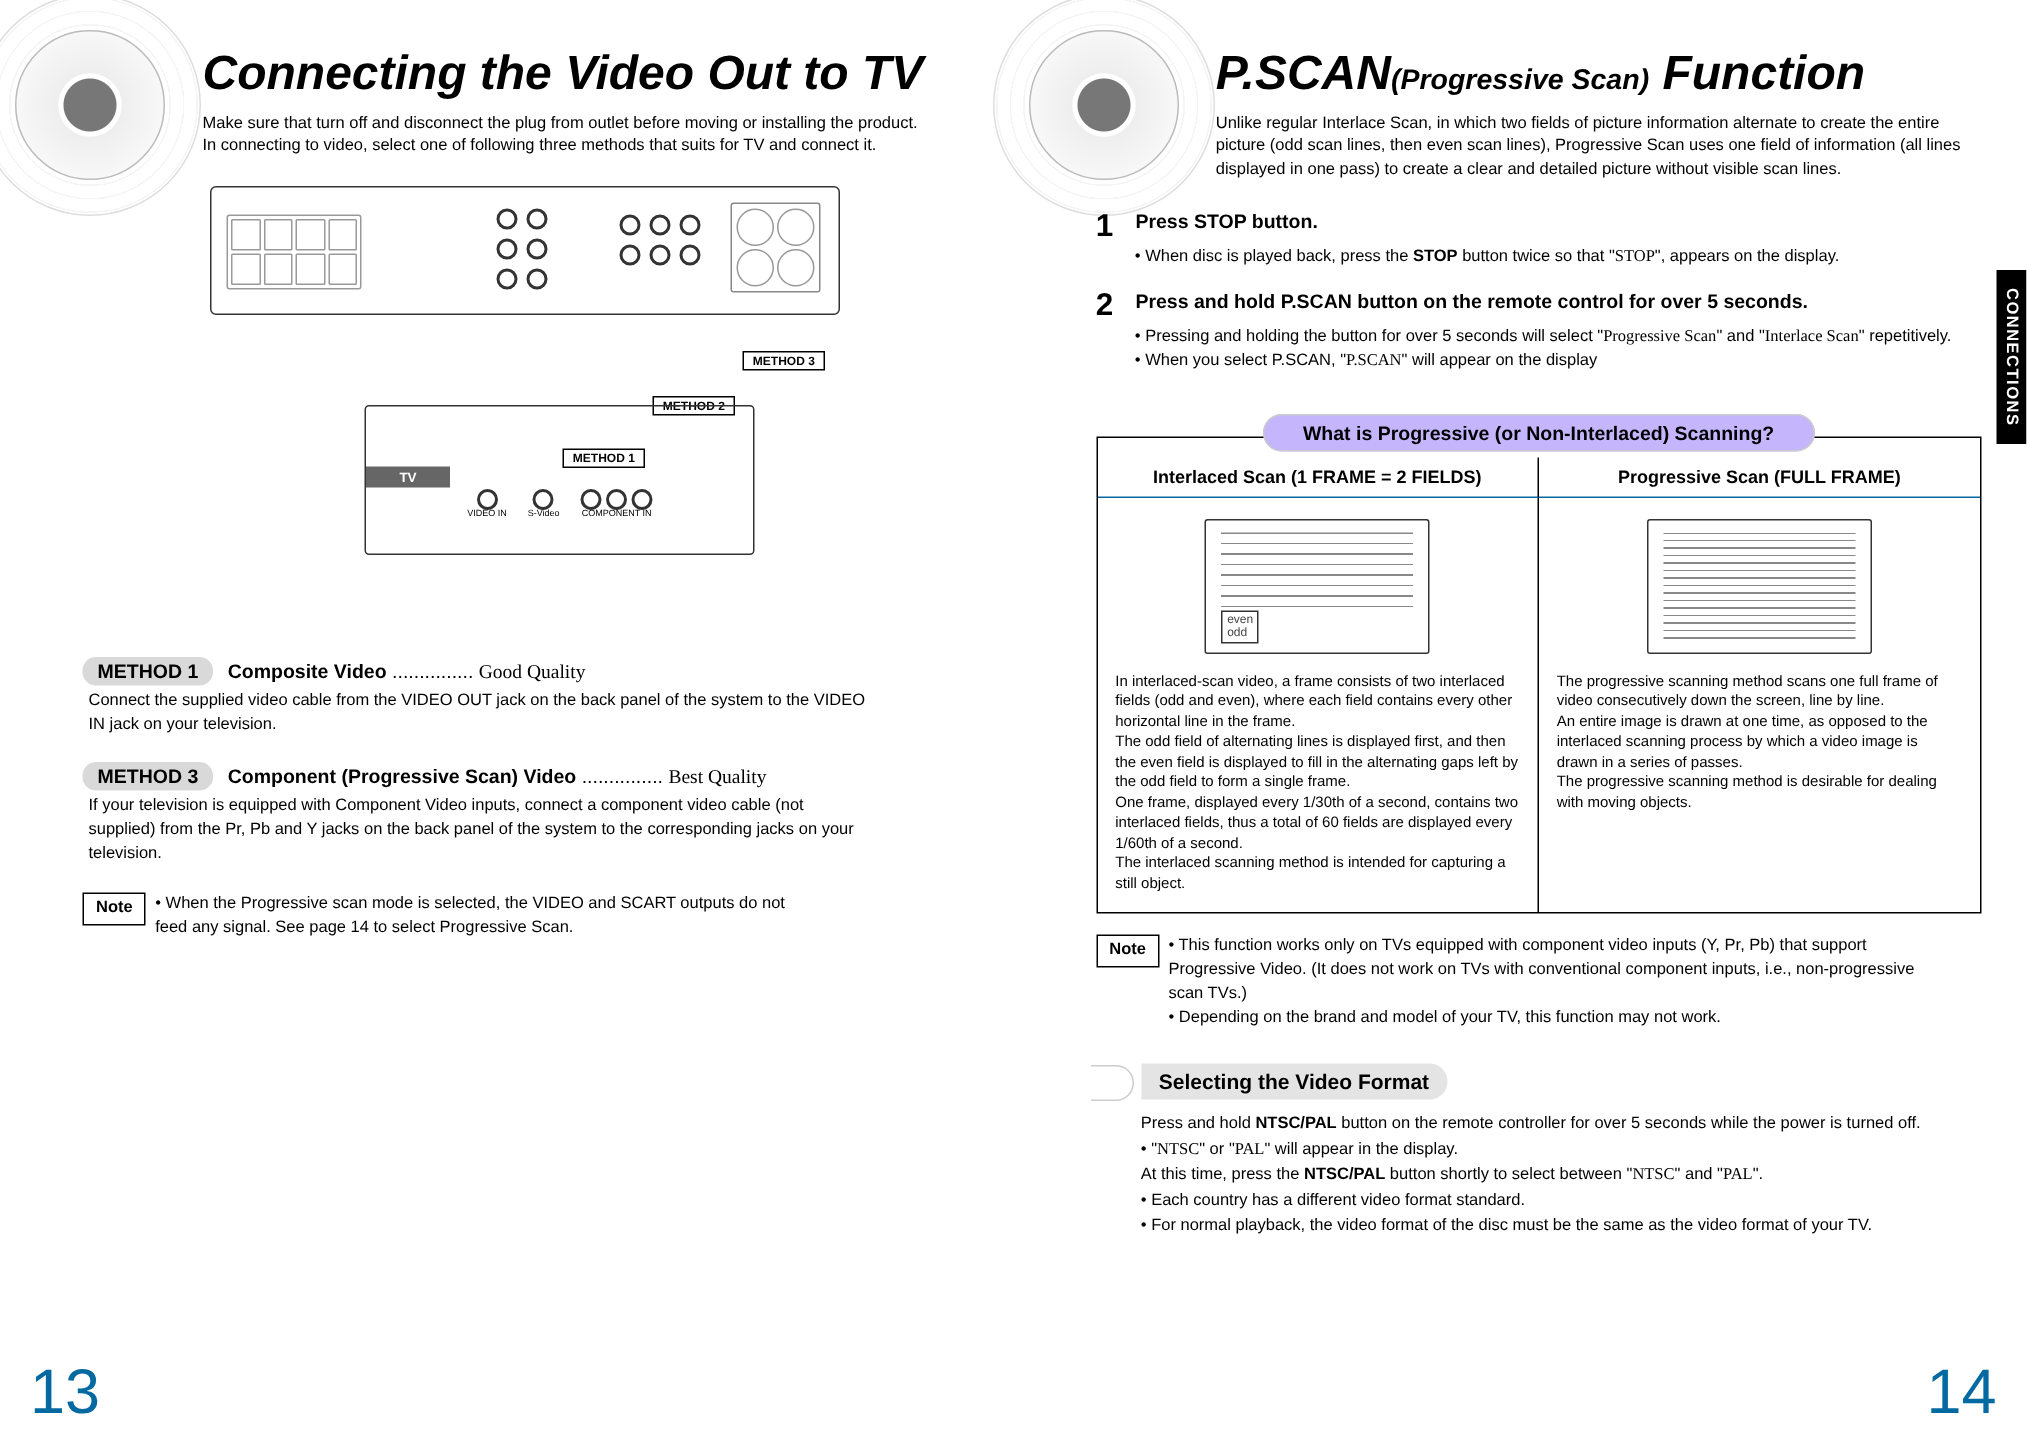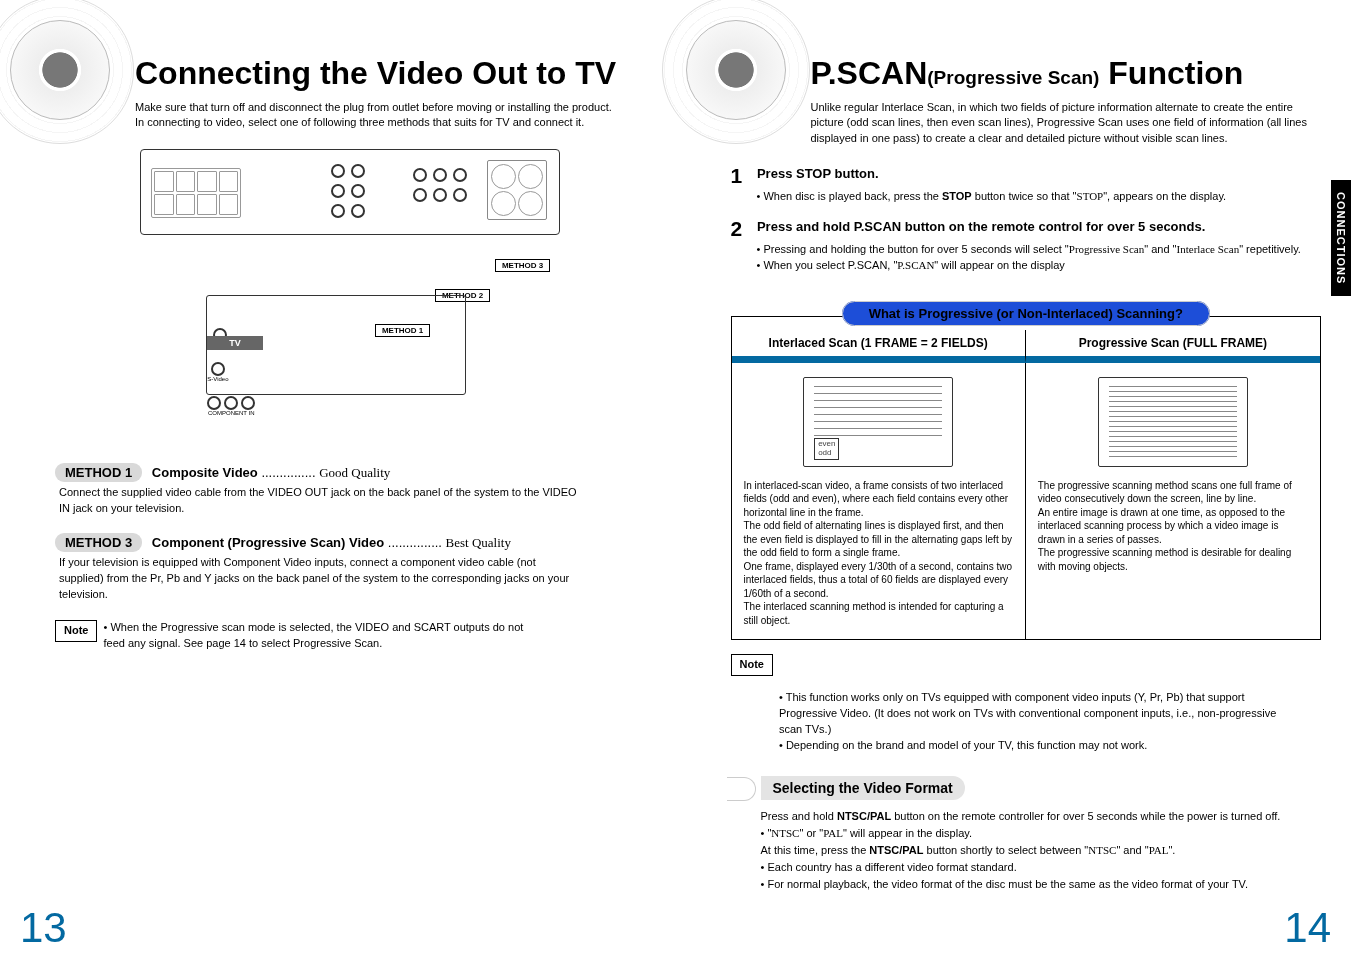"Connecting the Video Out to" .h1 { font-style: none -> italic; margin-top: 25px -> none }
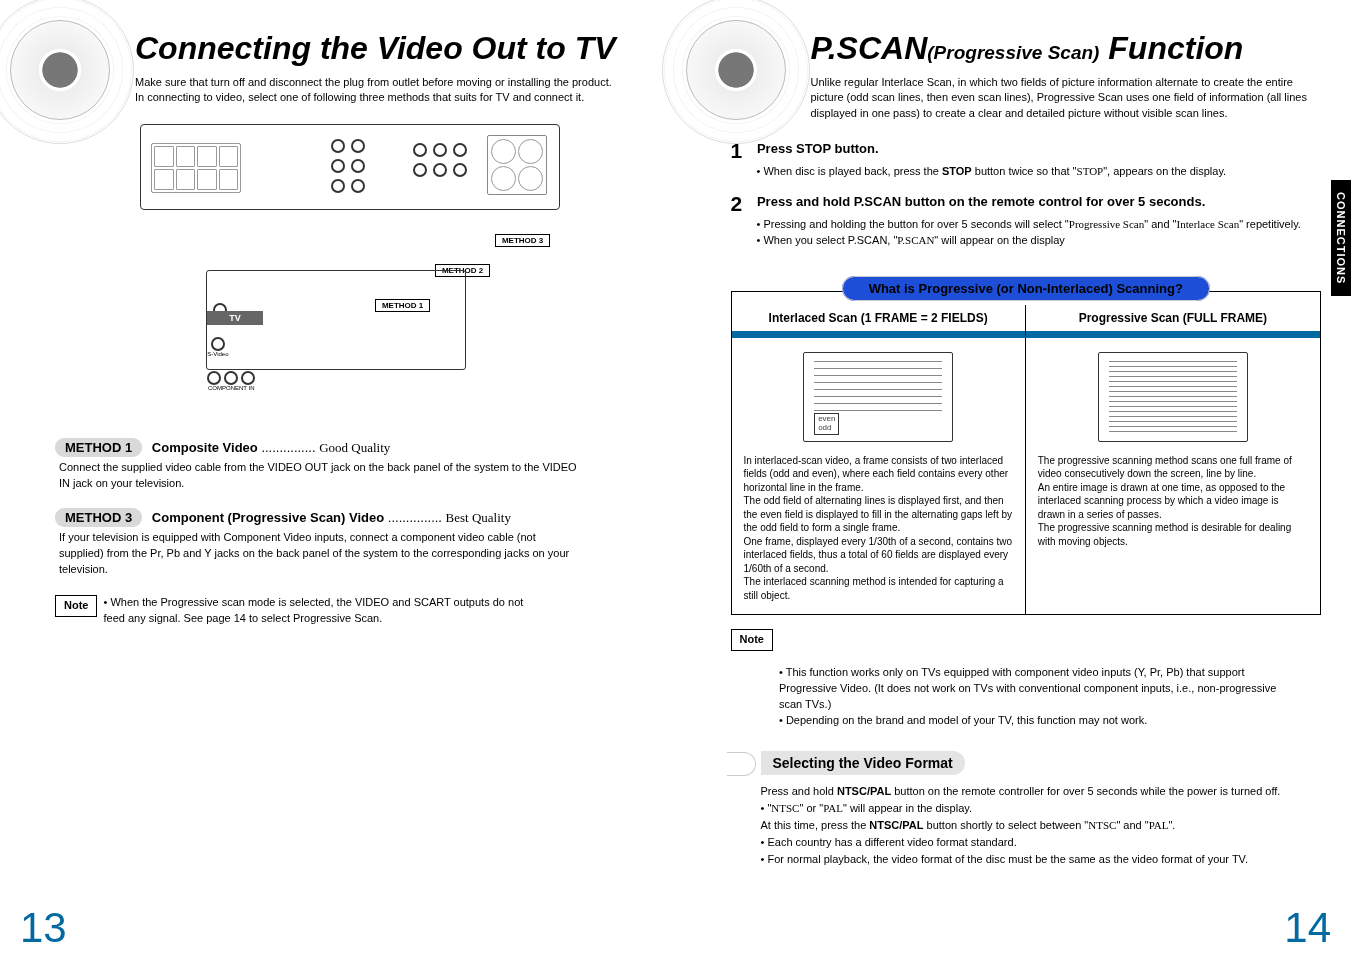"What is Progressive (or Non-Interlaced)" .whatbox-title span { background: #1d4ed8 -> #c4b5fd }
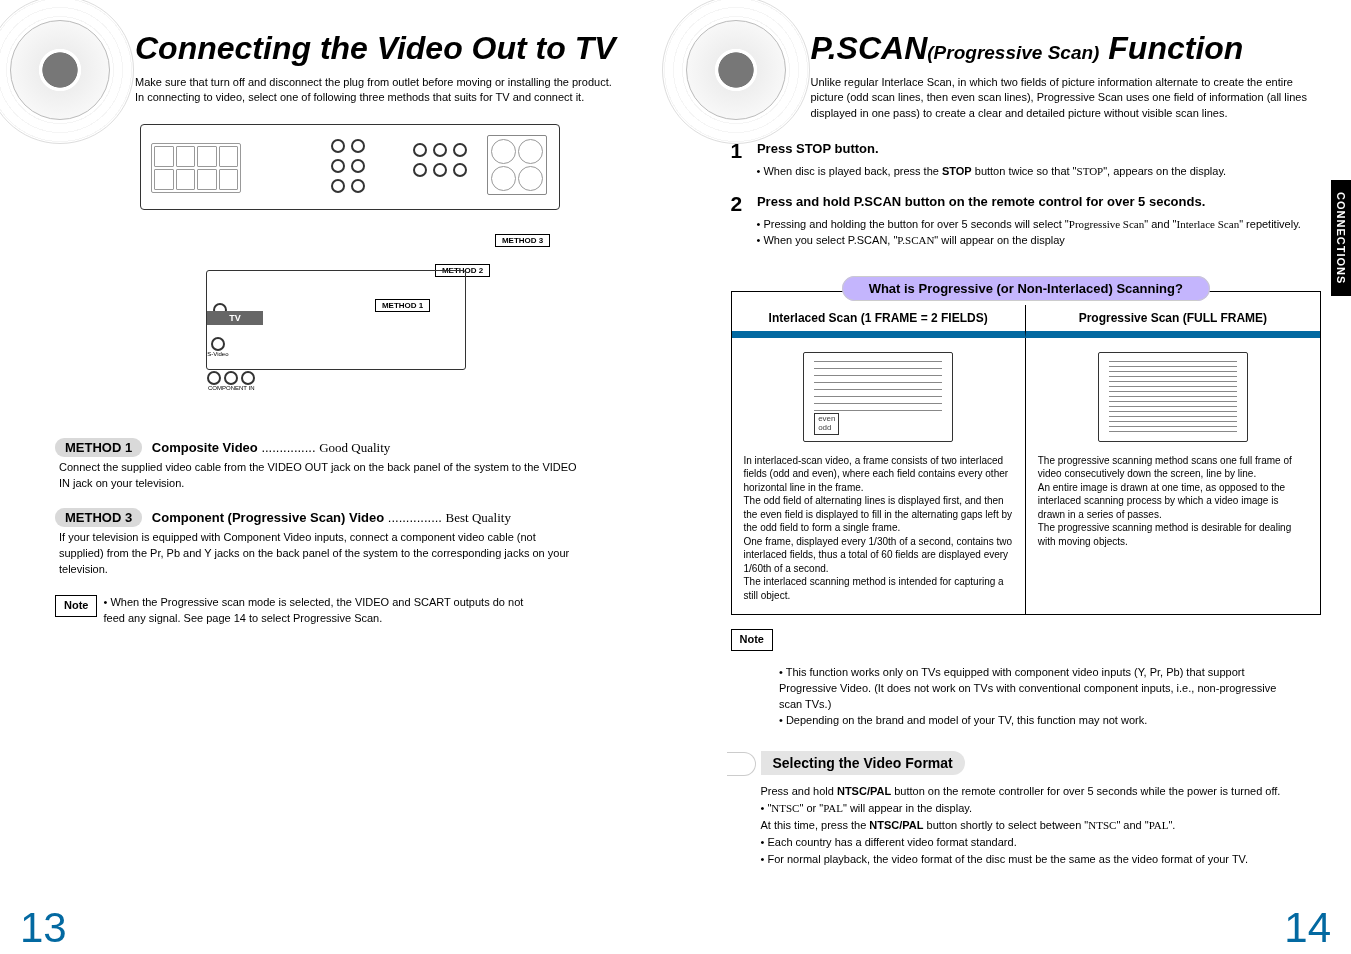"TV" .tv-box { flex-direction: column -> none; margin-left: 66px -> 103px }
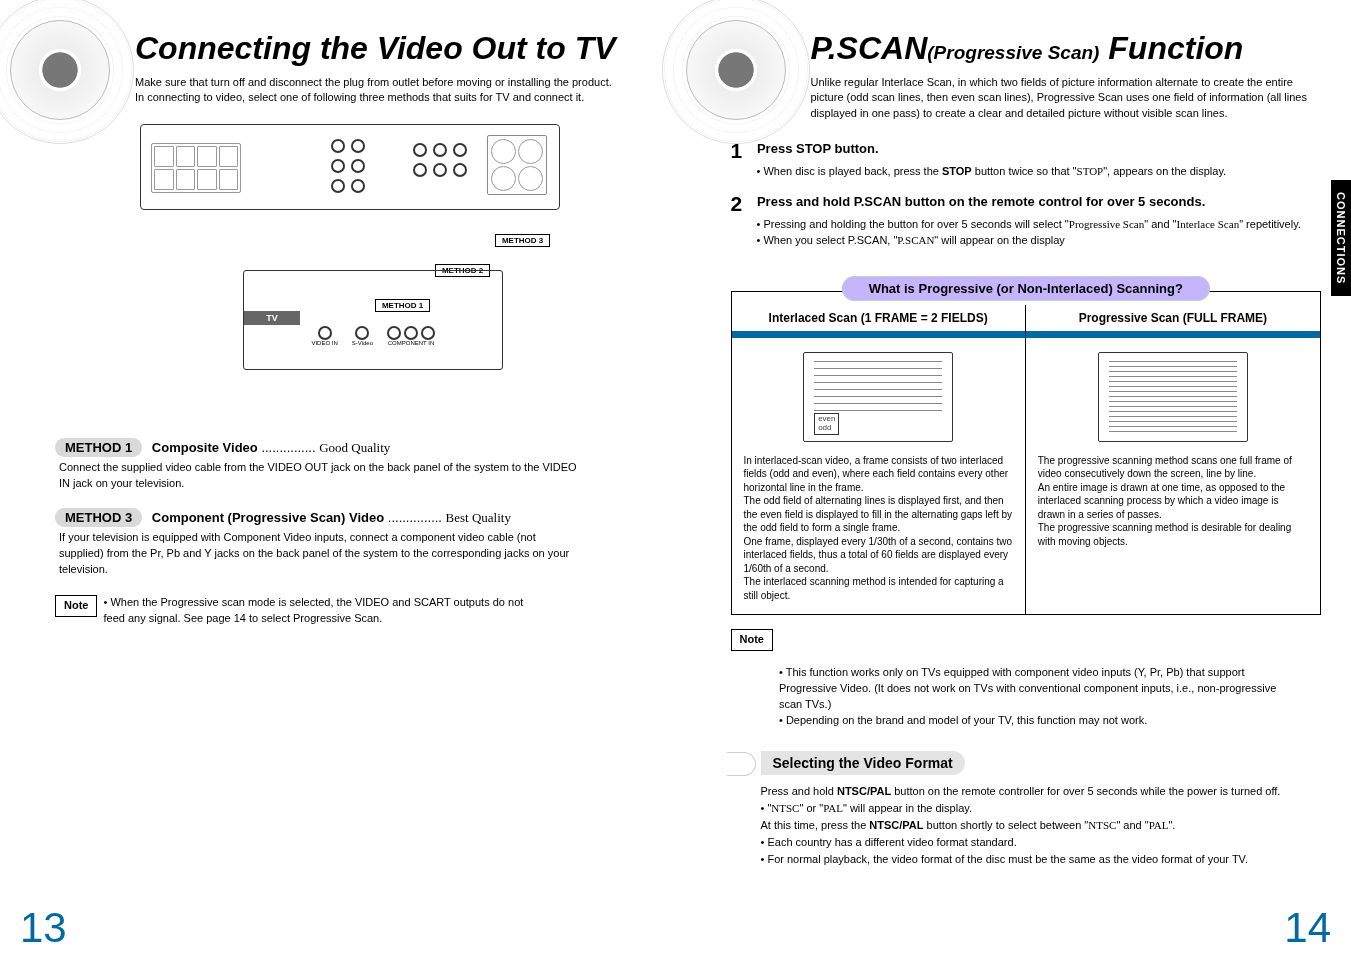"Interlaced Scan (1 FRAME =" .wb-head { border-bottom: 7px solid #0369a1 -> 1px solid #0369a1 }
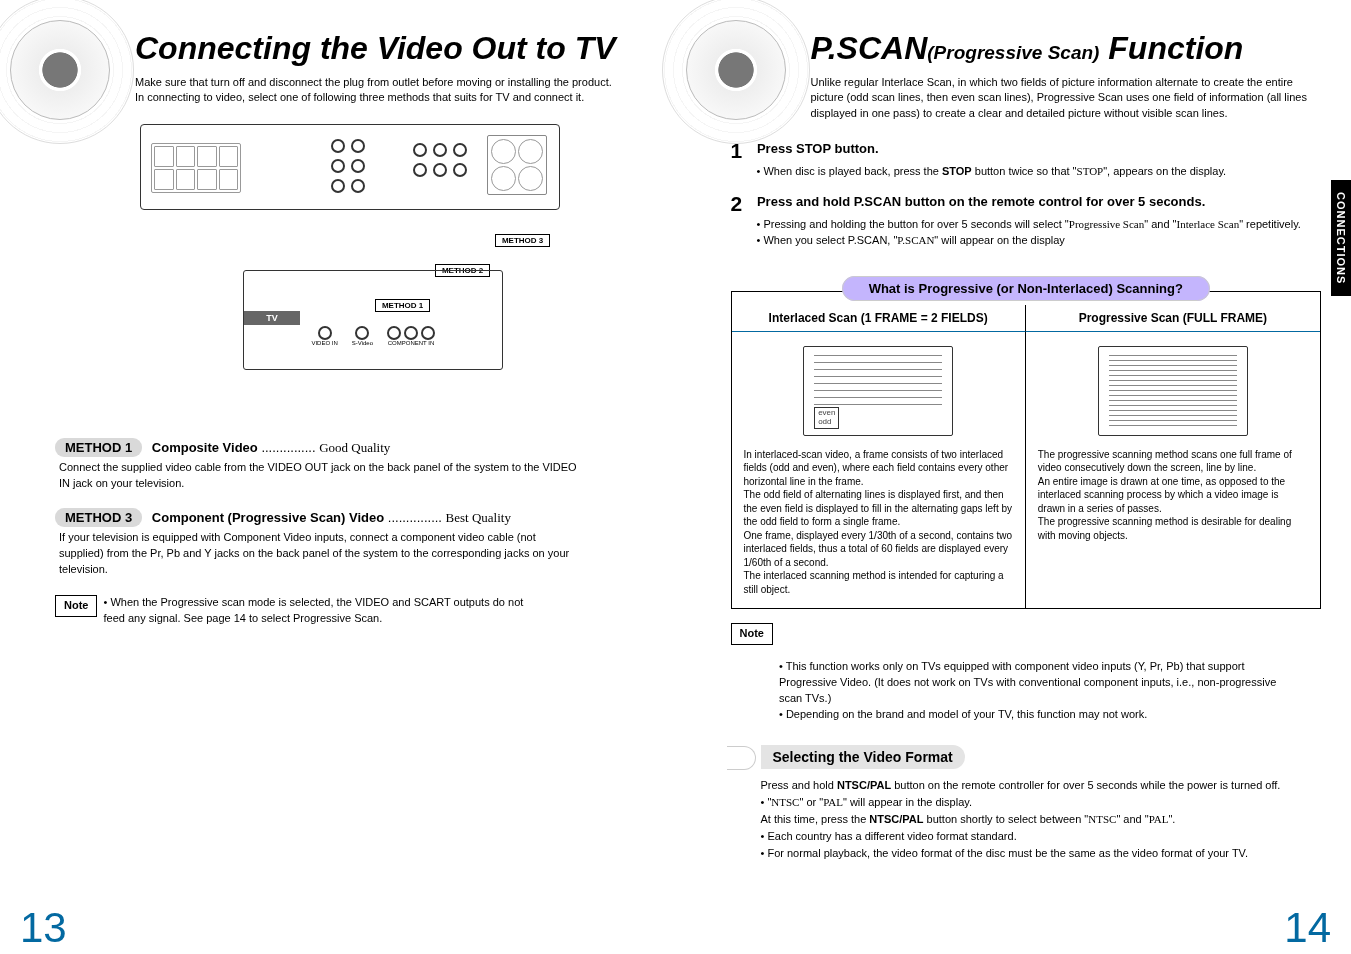"This function works only on" ul { margin-top: 36px -> none }
